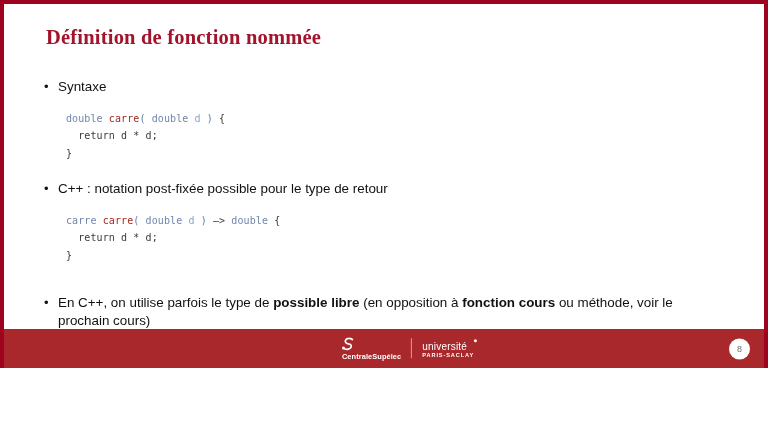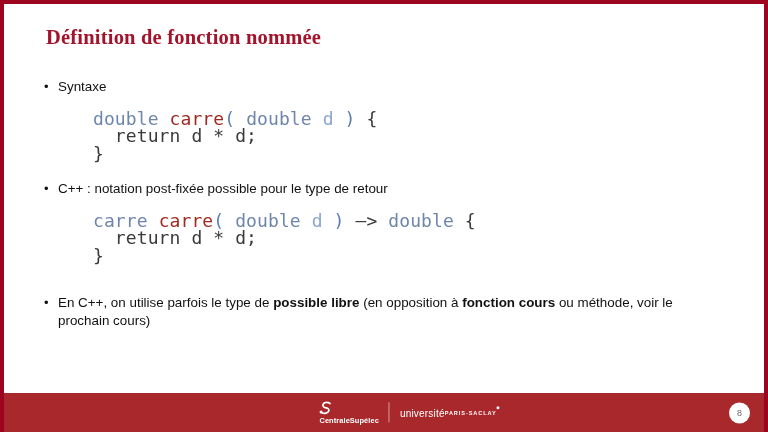"Définition de fonction nommée" #slide { height: 432px -> 368px }
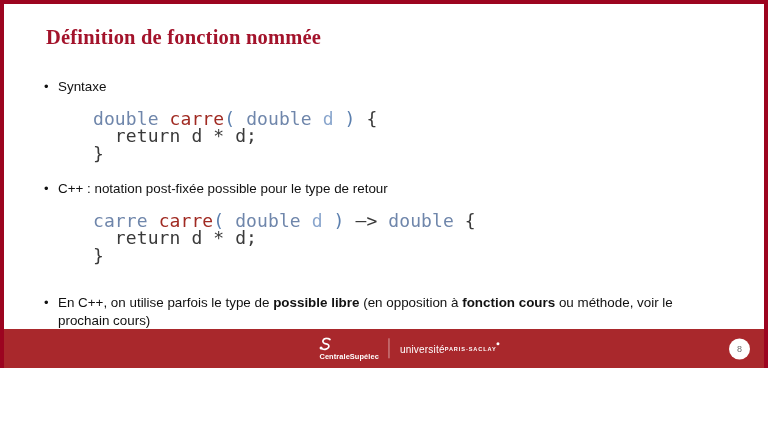"double carre( double d )" .code { font-size: 18px -> 10px; margin-left: 49px -> 22px }
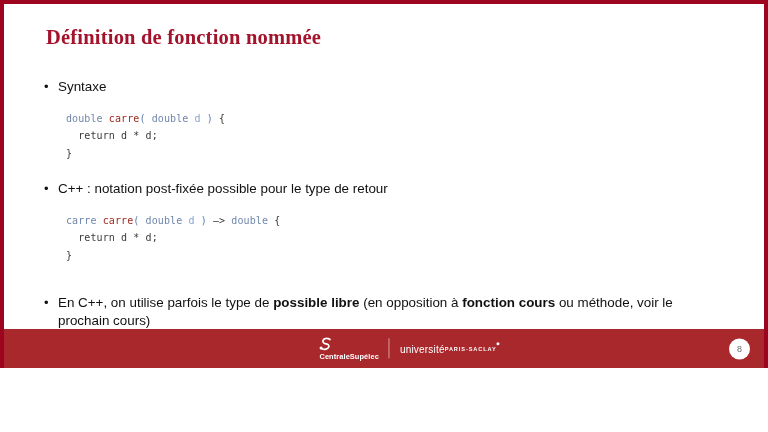"université" .logo-right { flex-direction: row -> column }
